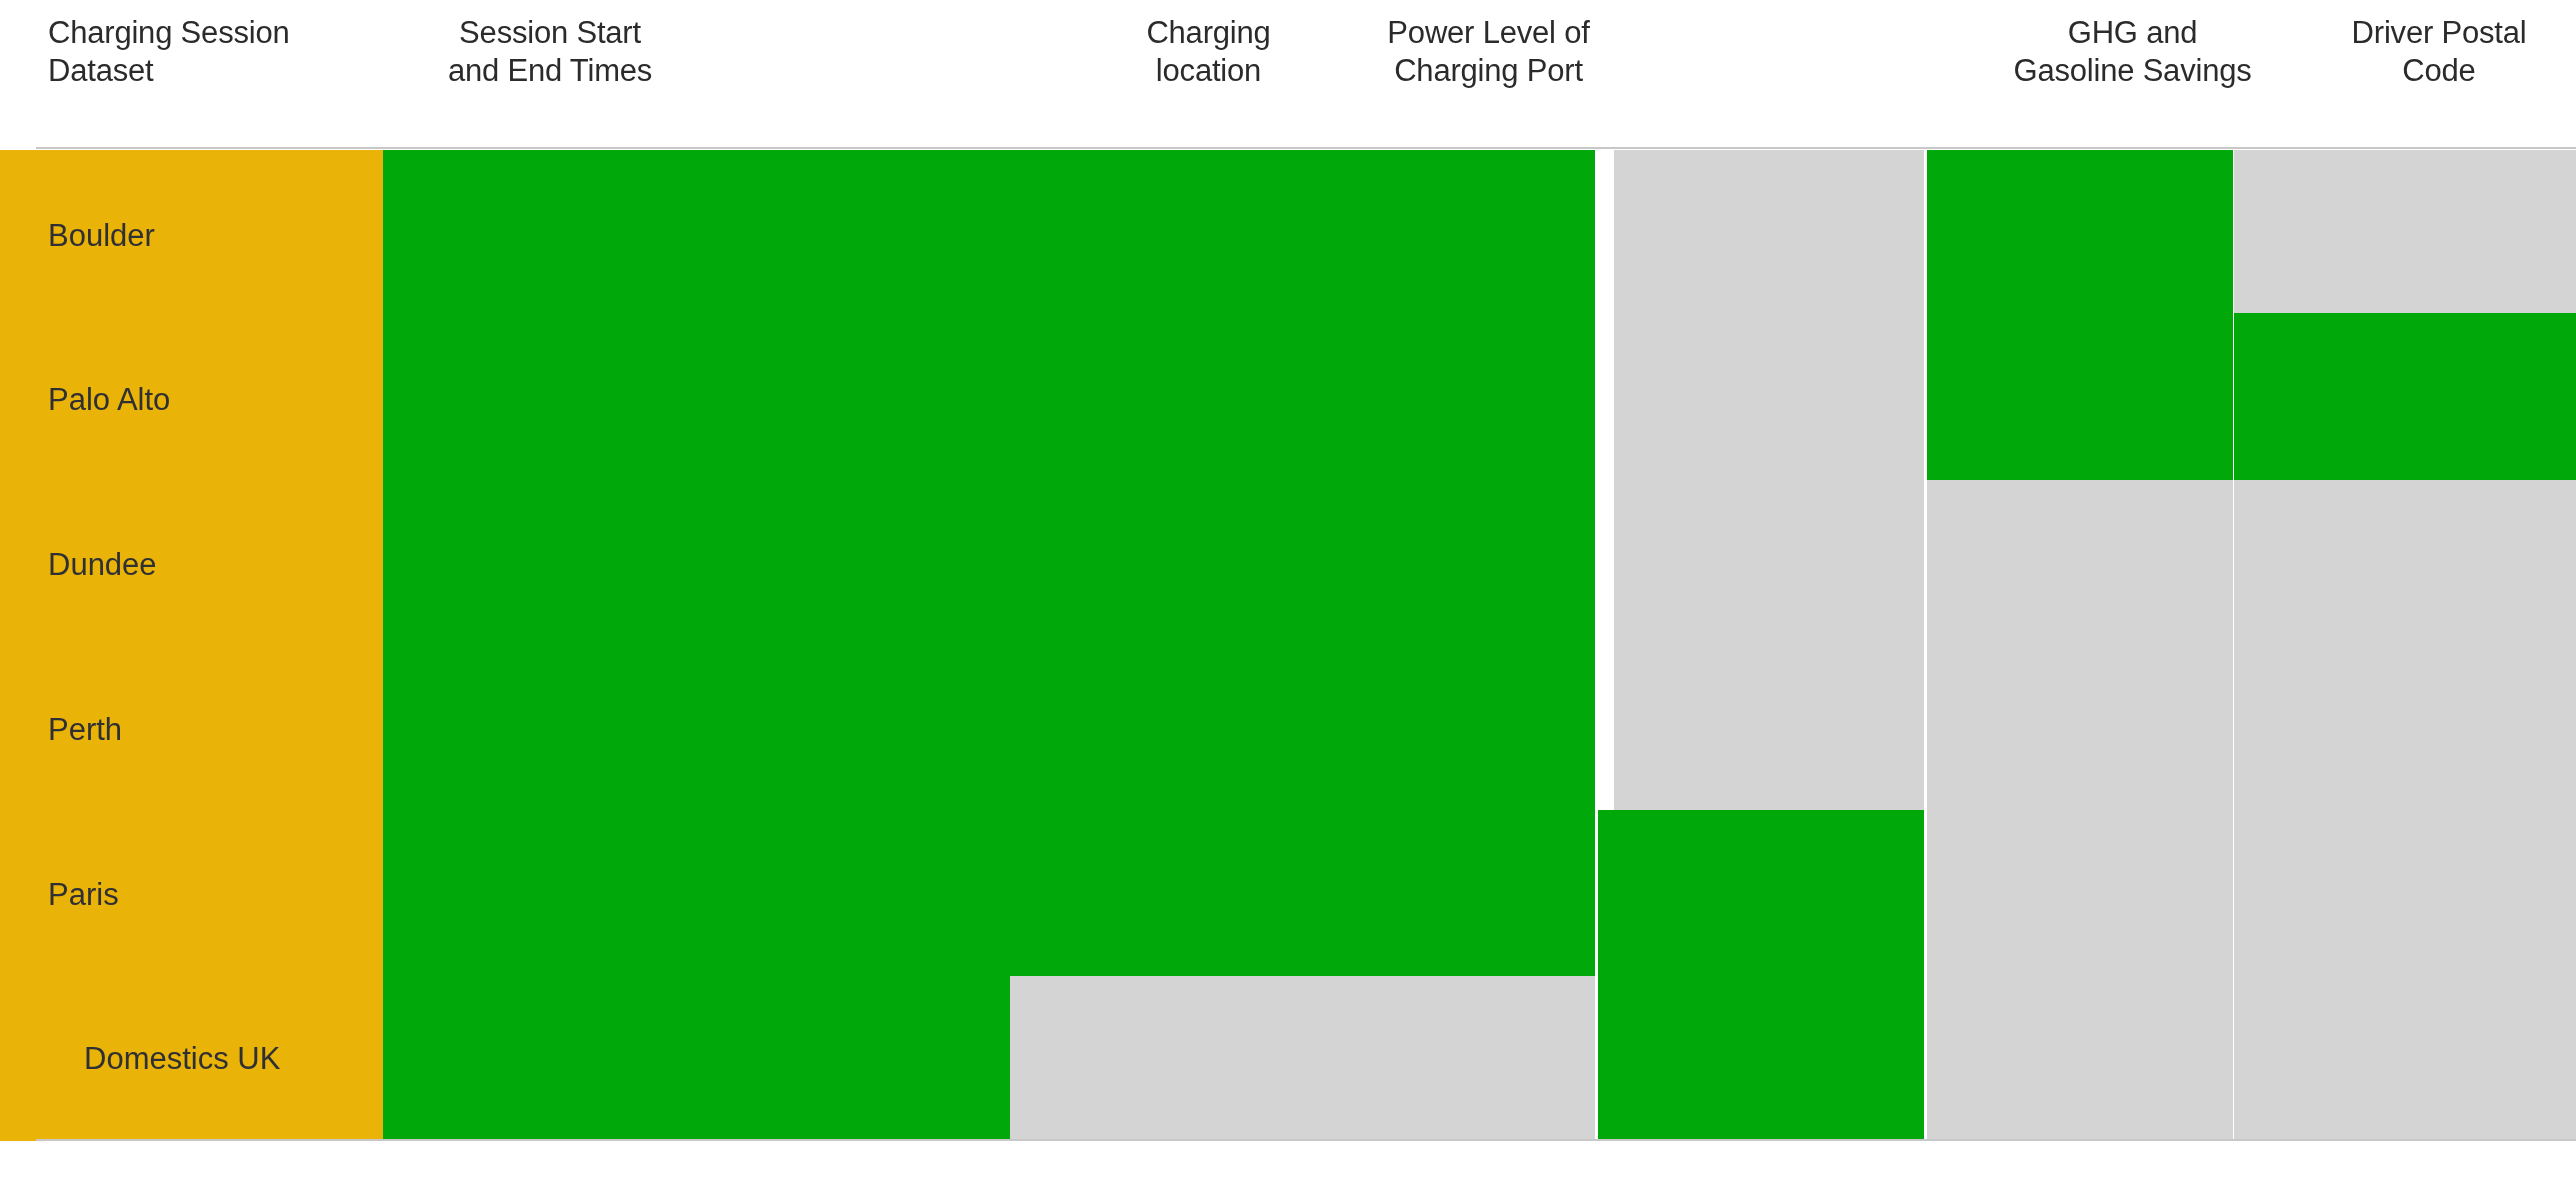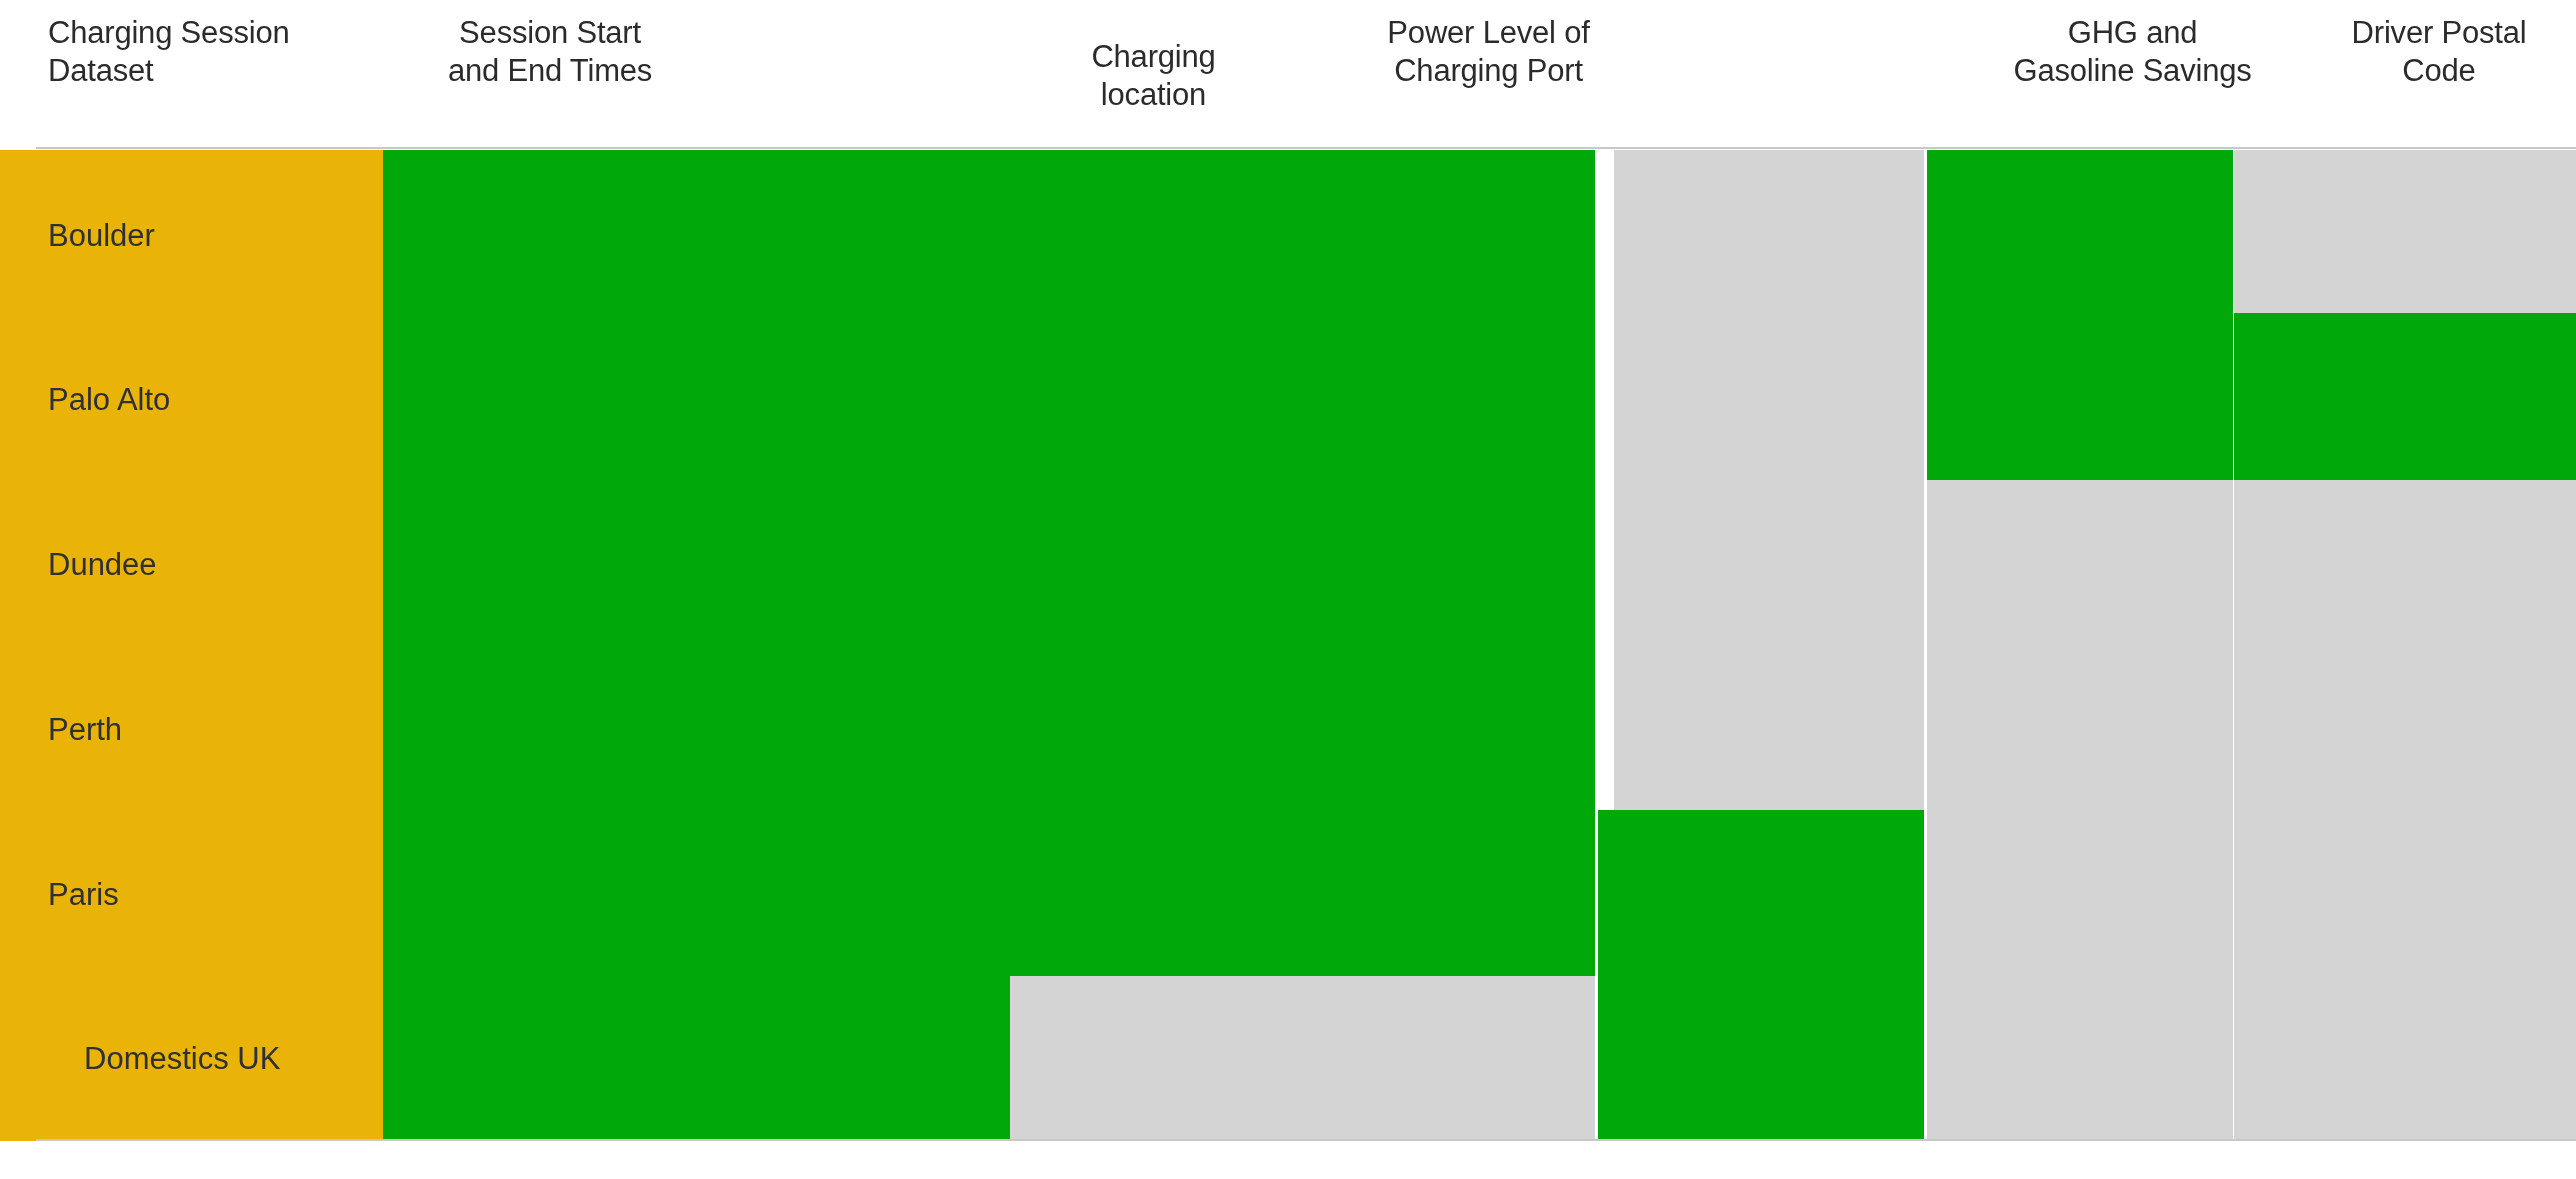"Charging" div.col-header { left: 1002px -> 1057px; margin-top: 24px -> none }
